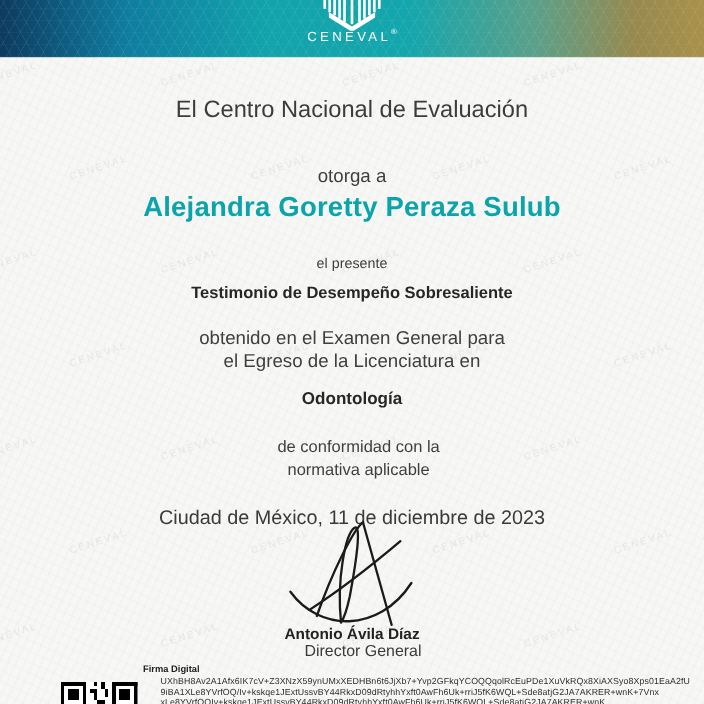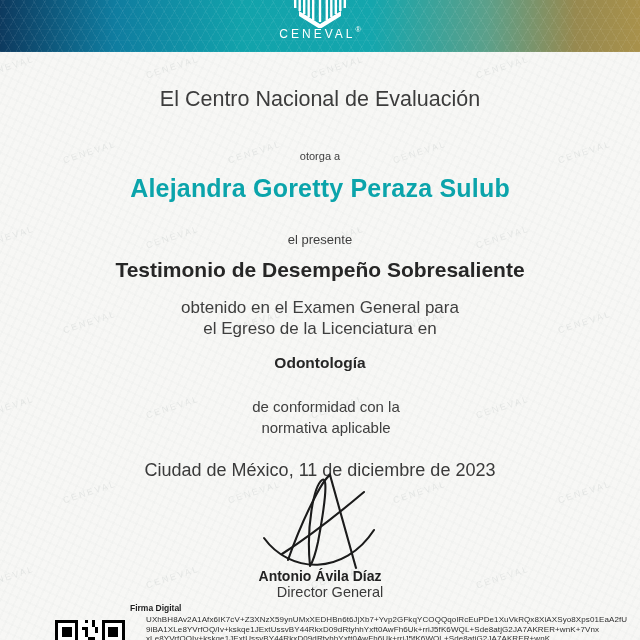"otorga a" .otorga { font-size: 11px -> 17px }
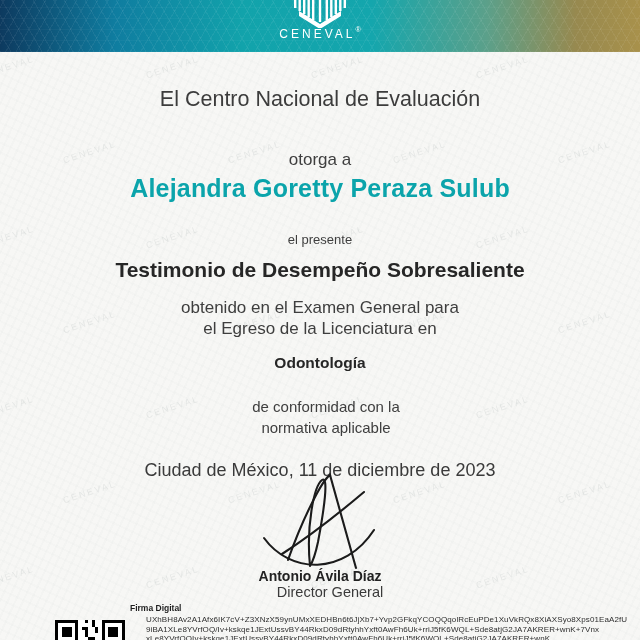"Testimonio de Desempeño Sobresaliente" .award { font-size: 21px -> 15px }
